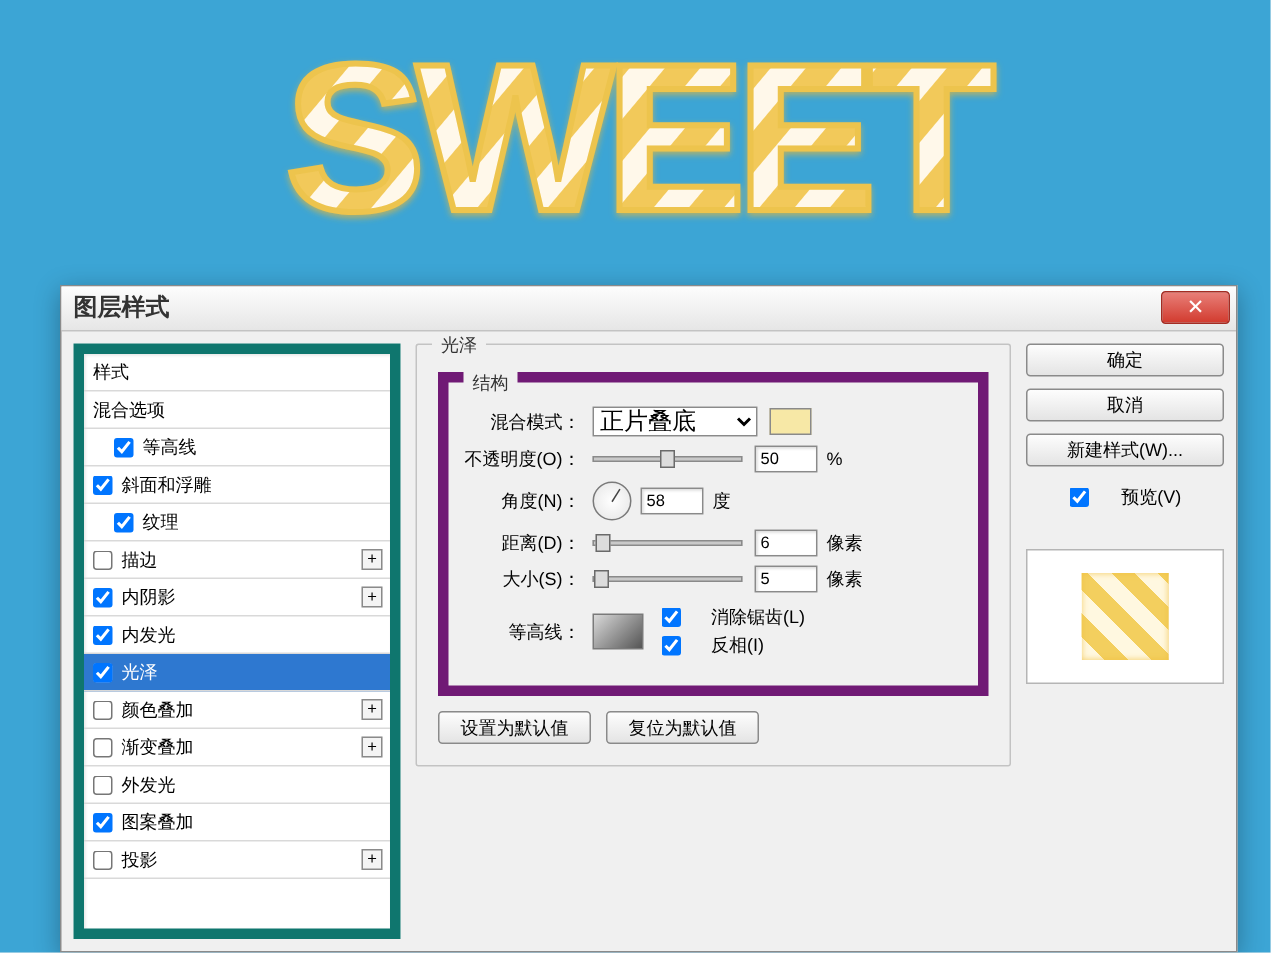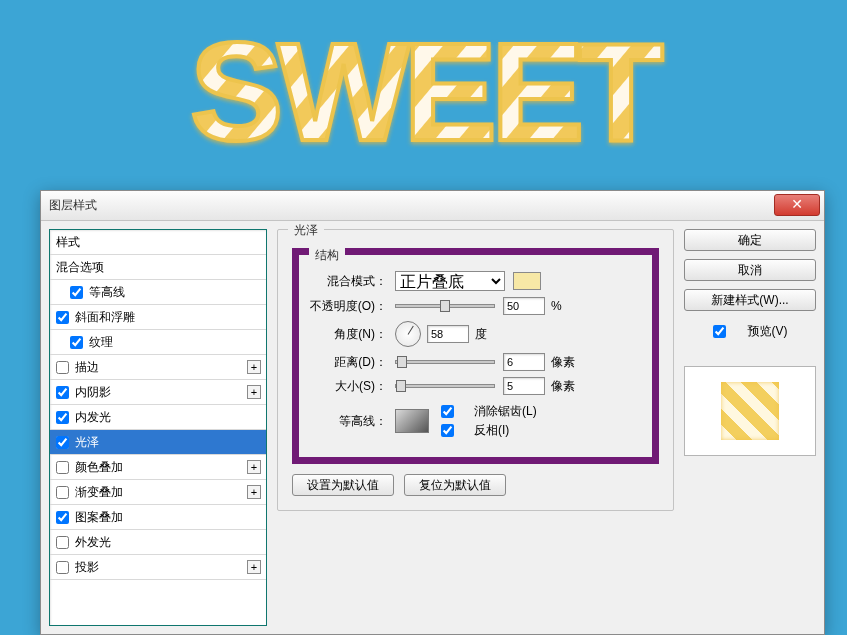"图层样式" .titlebar-title { font-size: 12px -> 16px; font-weight: none -> bold }
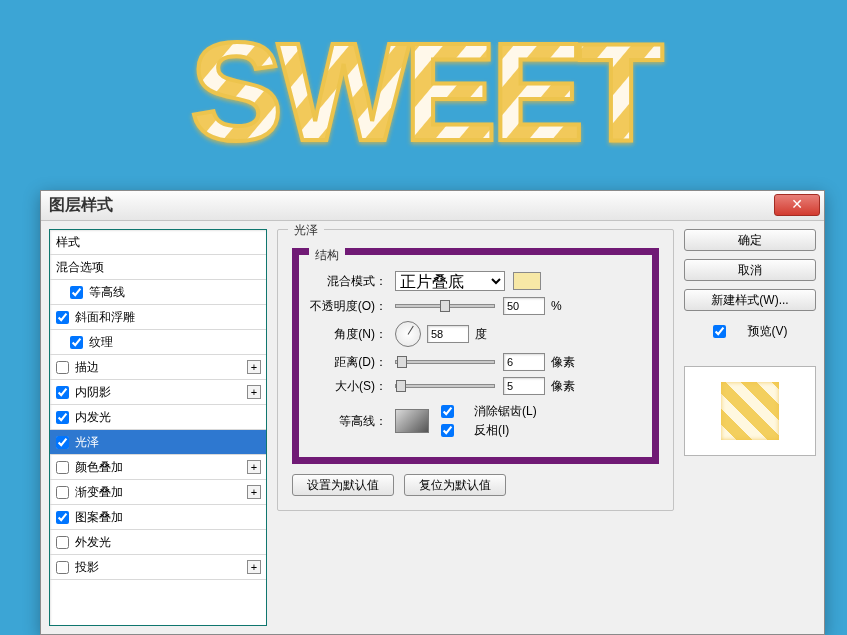"样式" .style-list { border: 1px solid #0f766e -> 7px solid #0f766e }
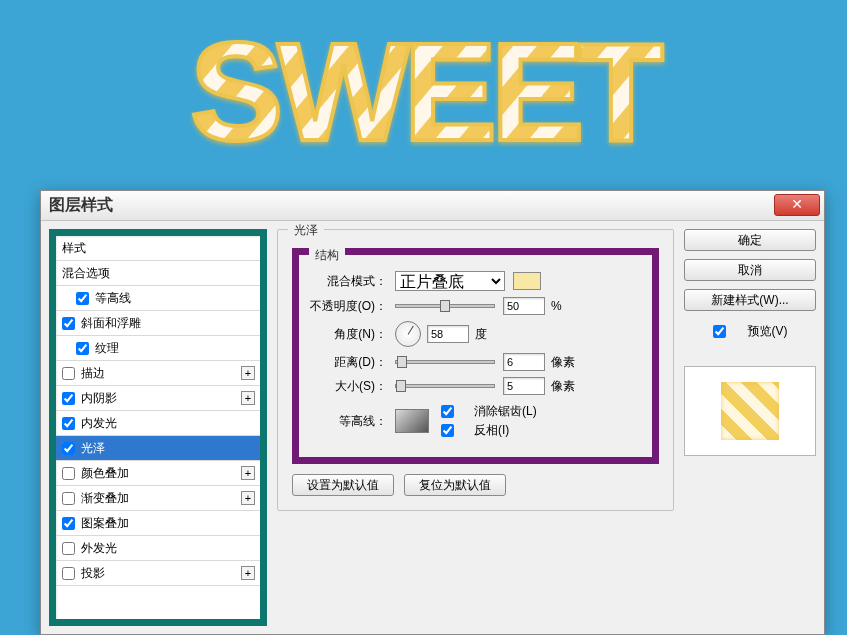"图案叠加" div.style-row { order: before "外发光" -> after "外发光" }
